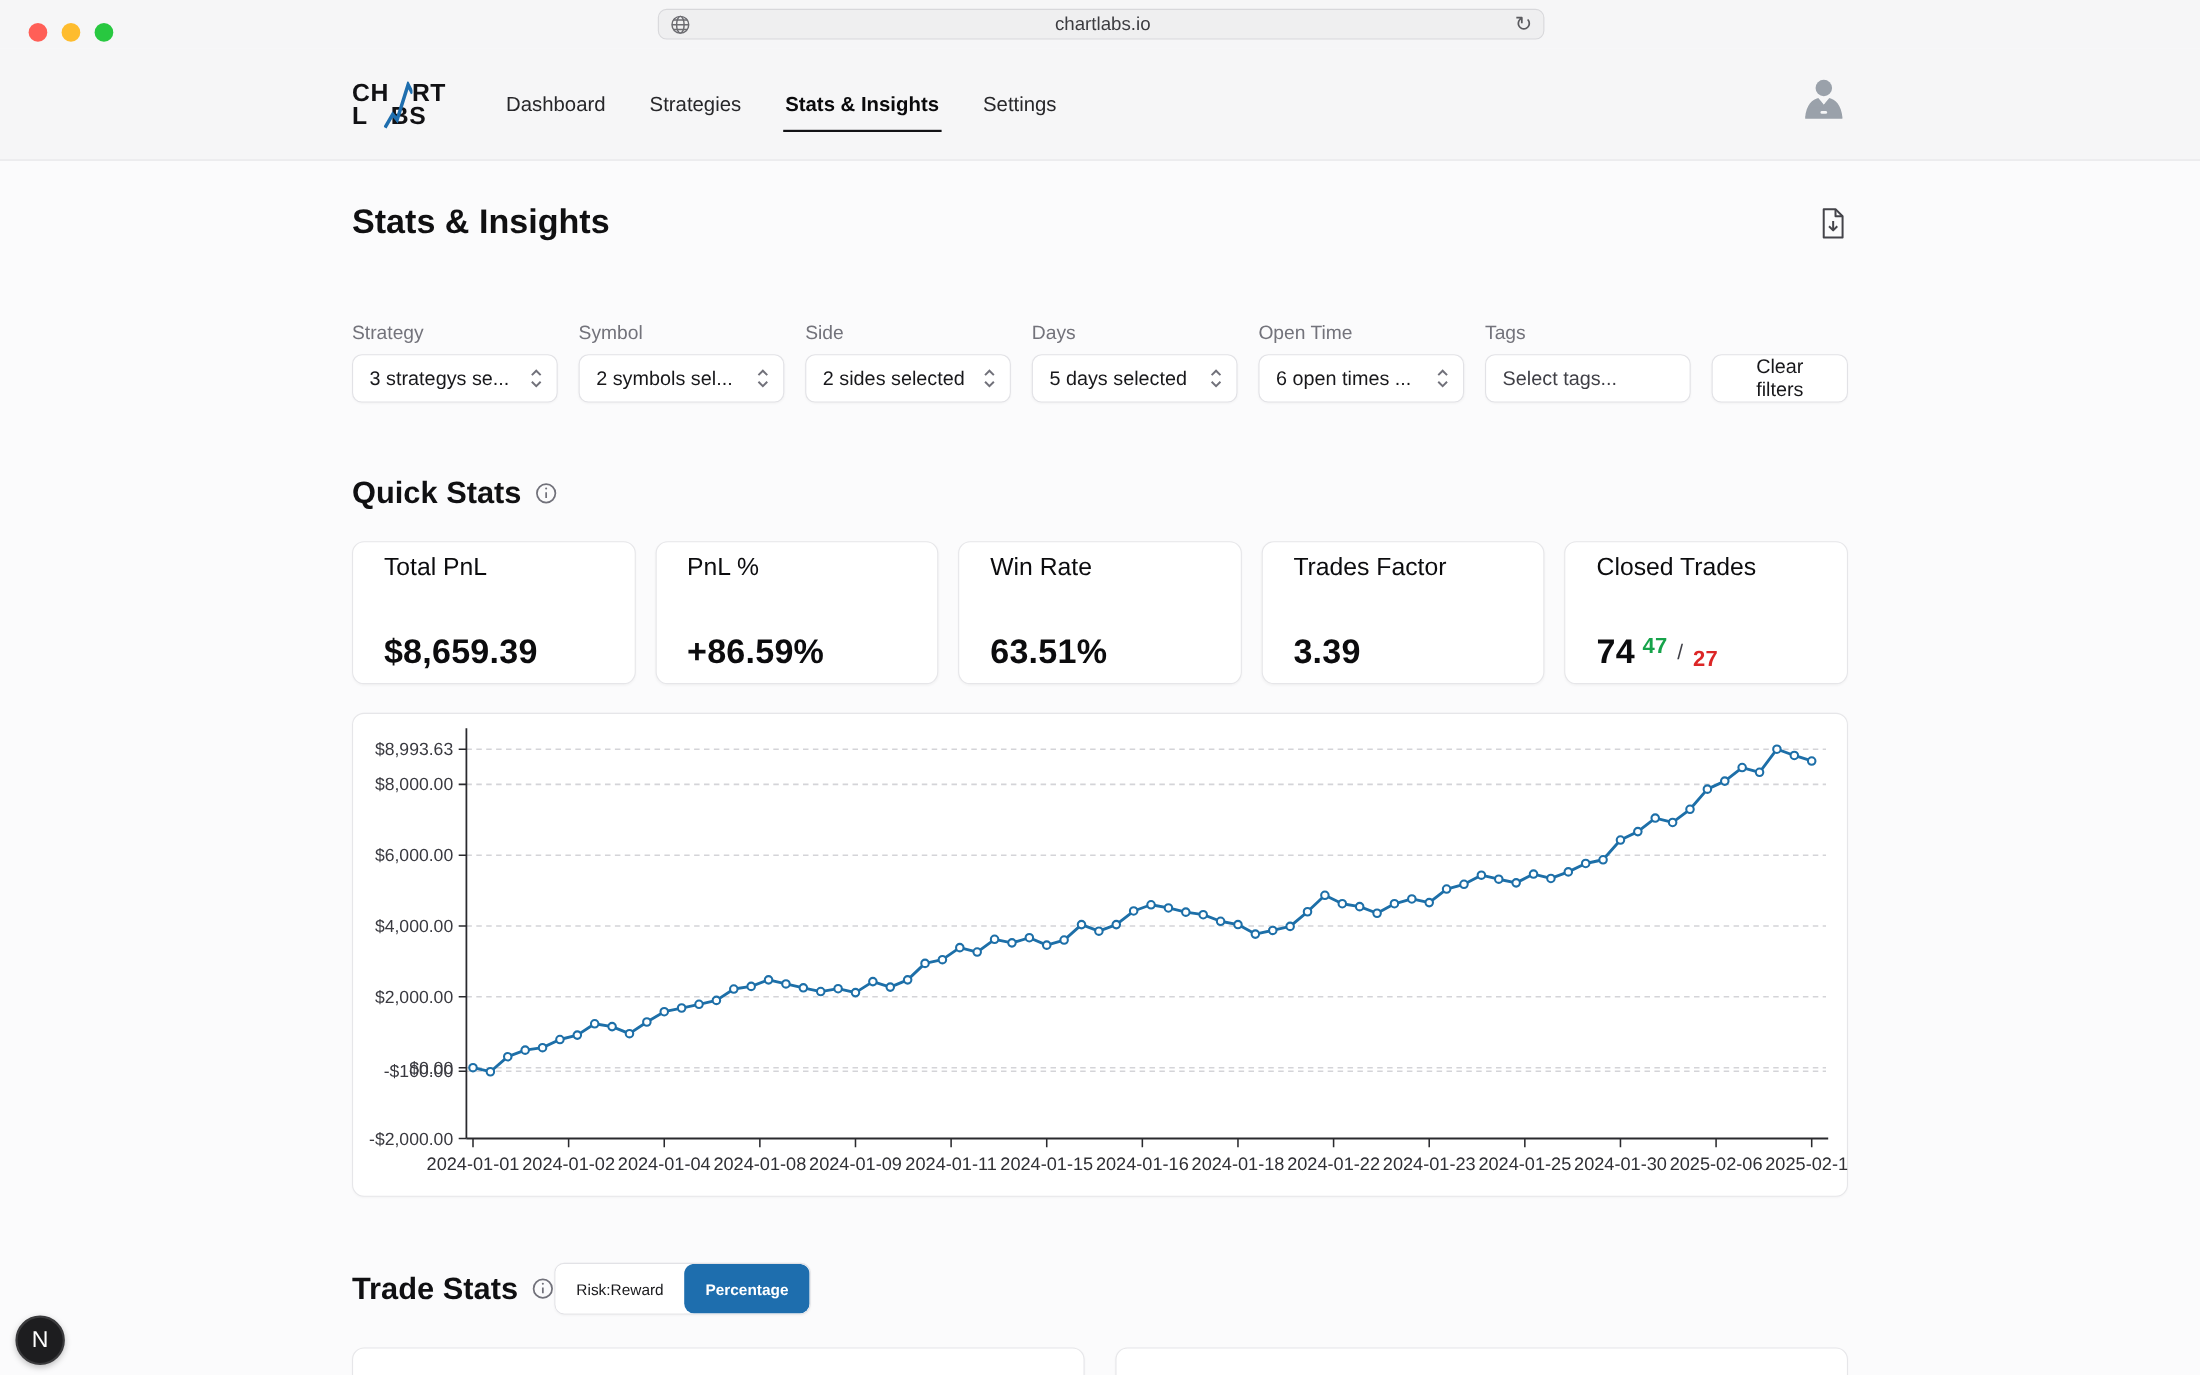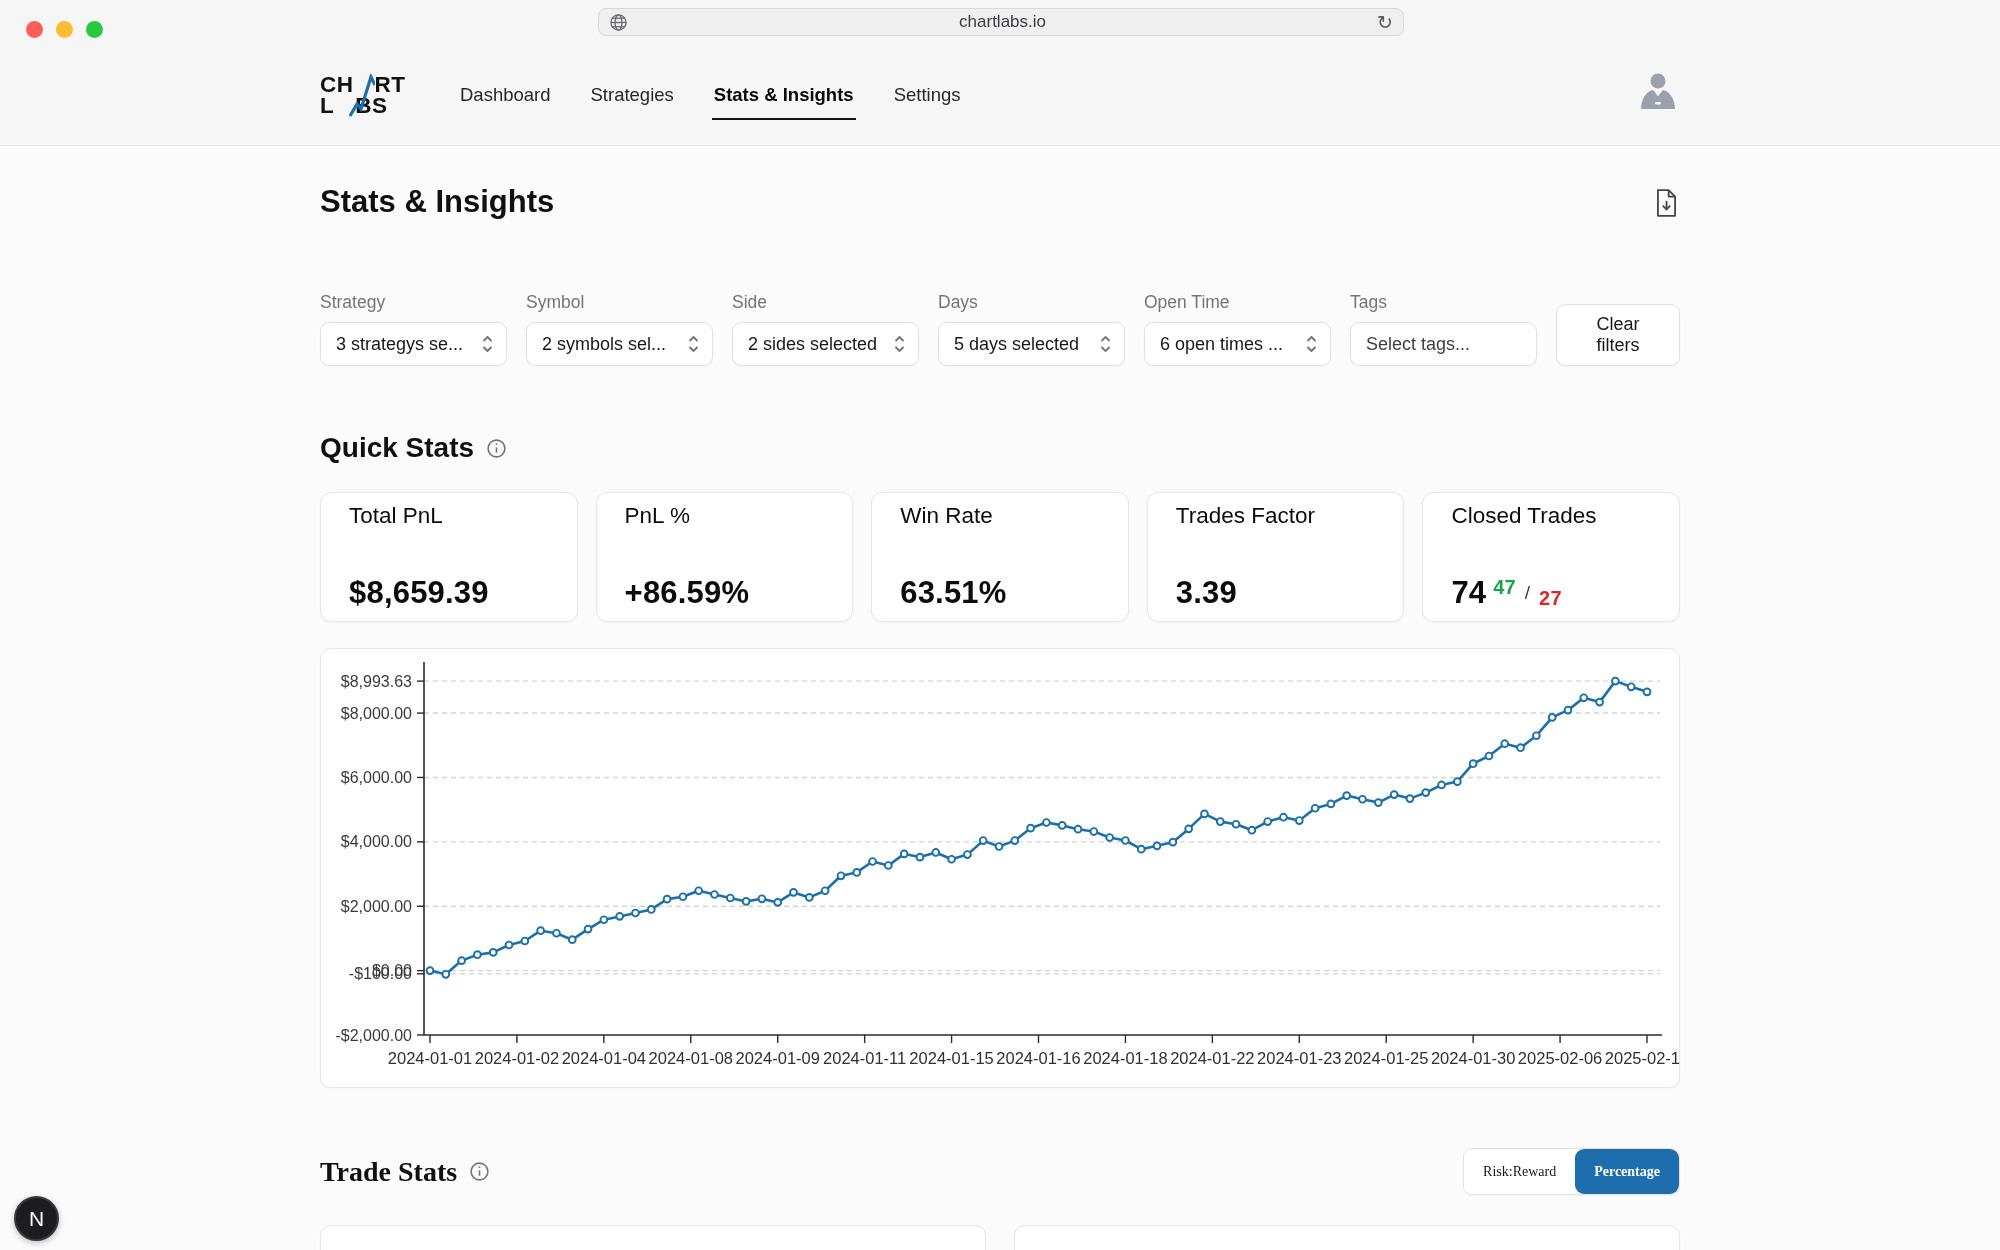"Clear filters" .clear-btn { height: 62px -> 44px }
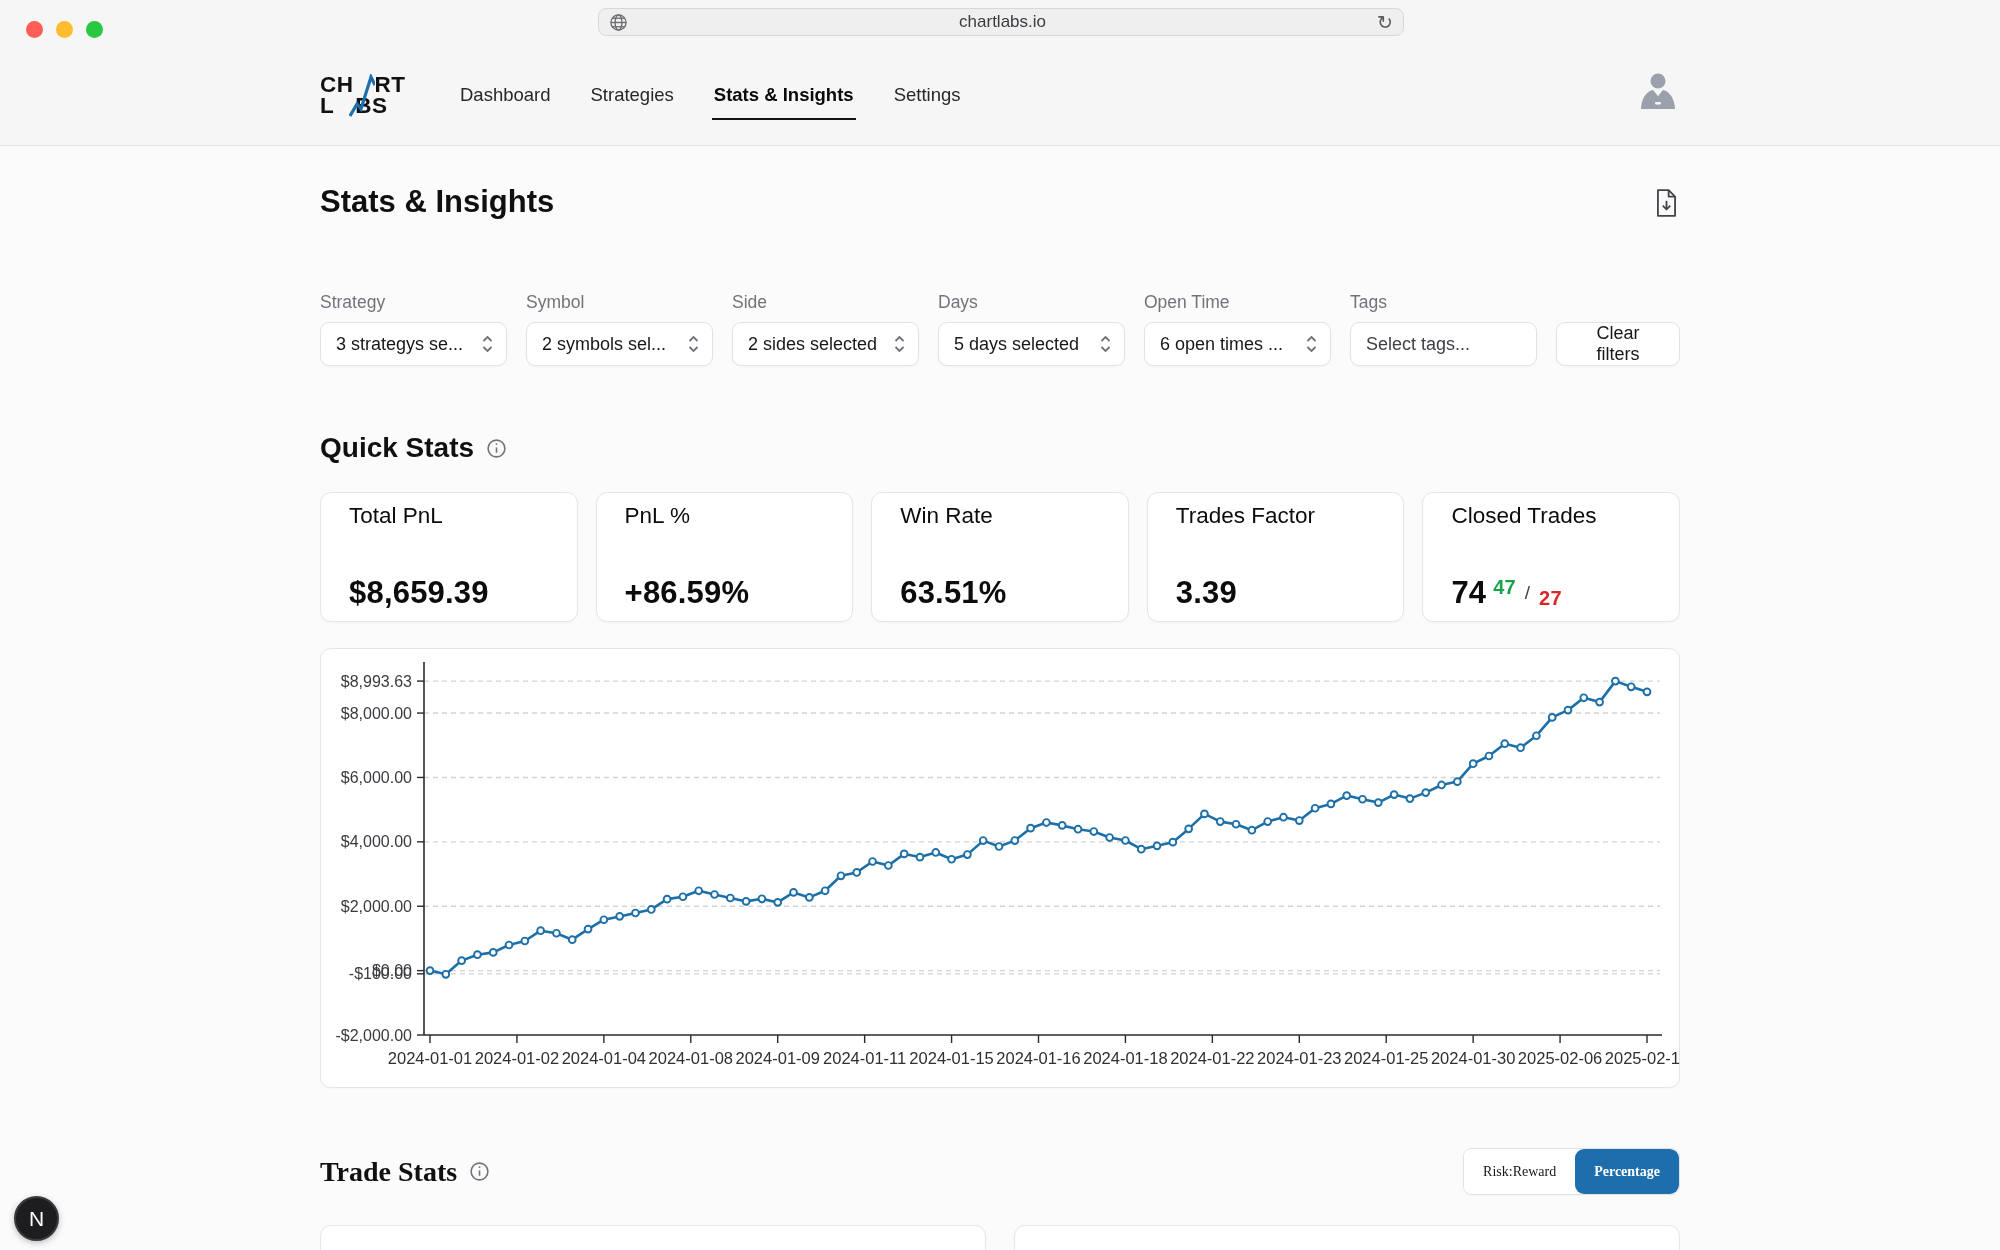"Trade Stats" .trade-head { font-family: Liberation Serif, serif -> none; justify-content: space-between -> none }
